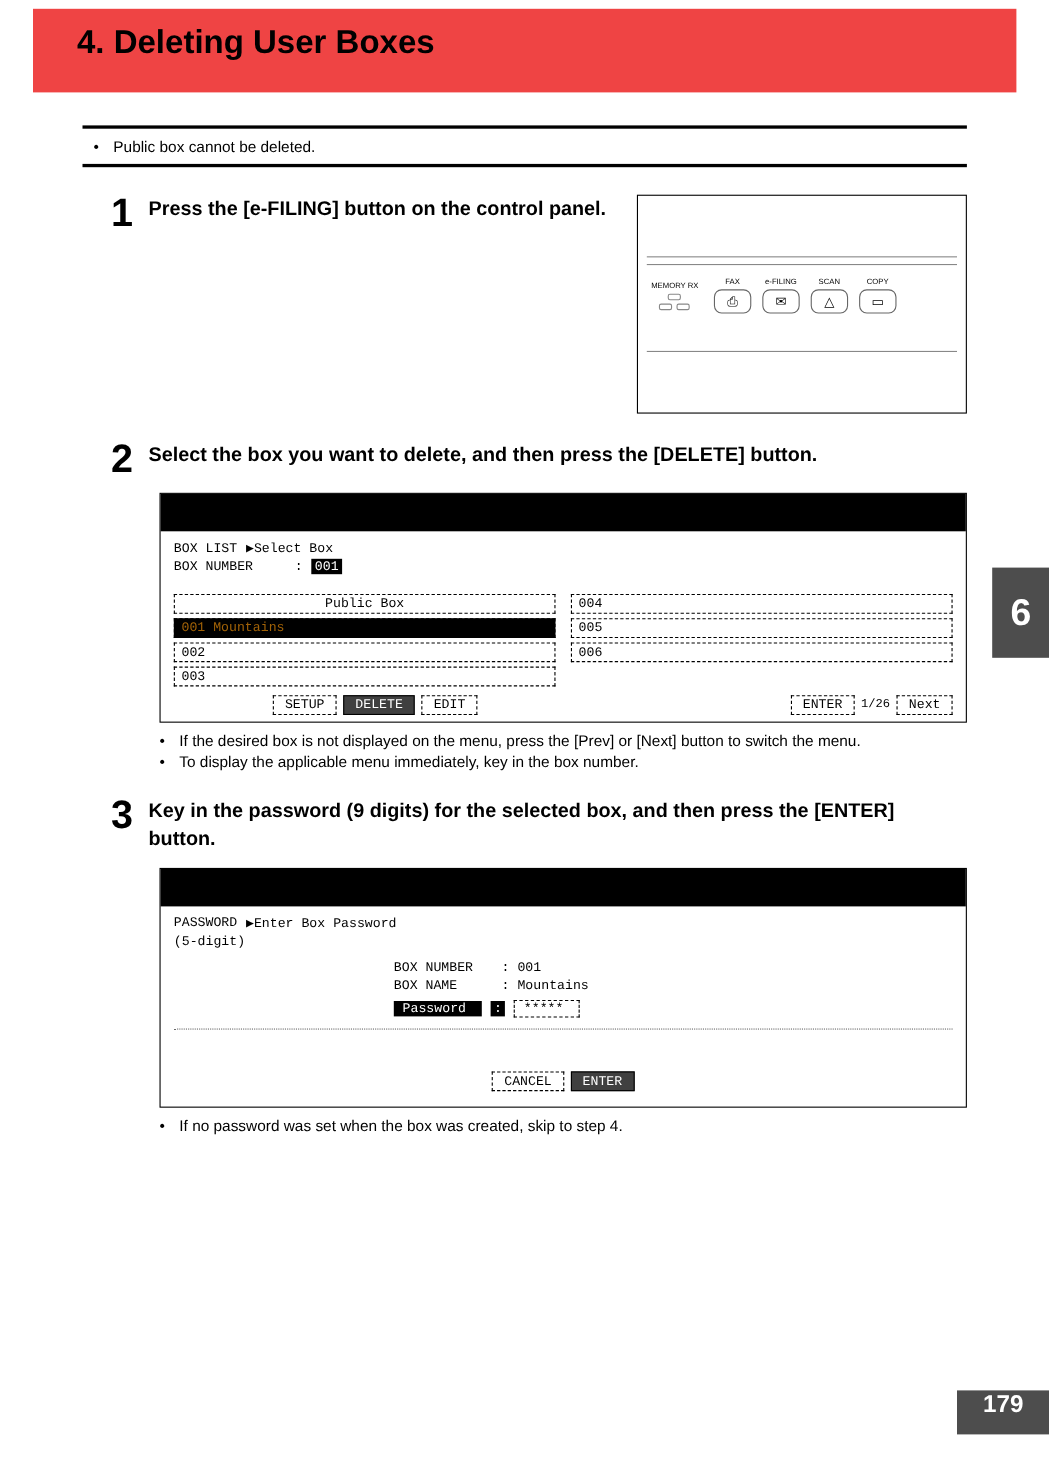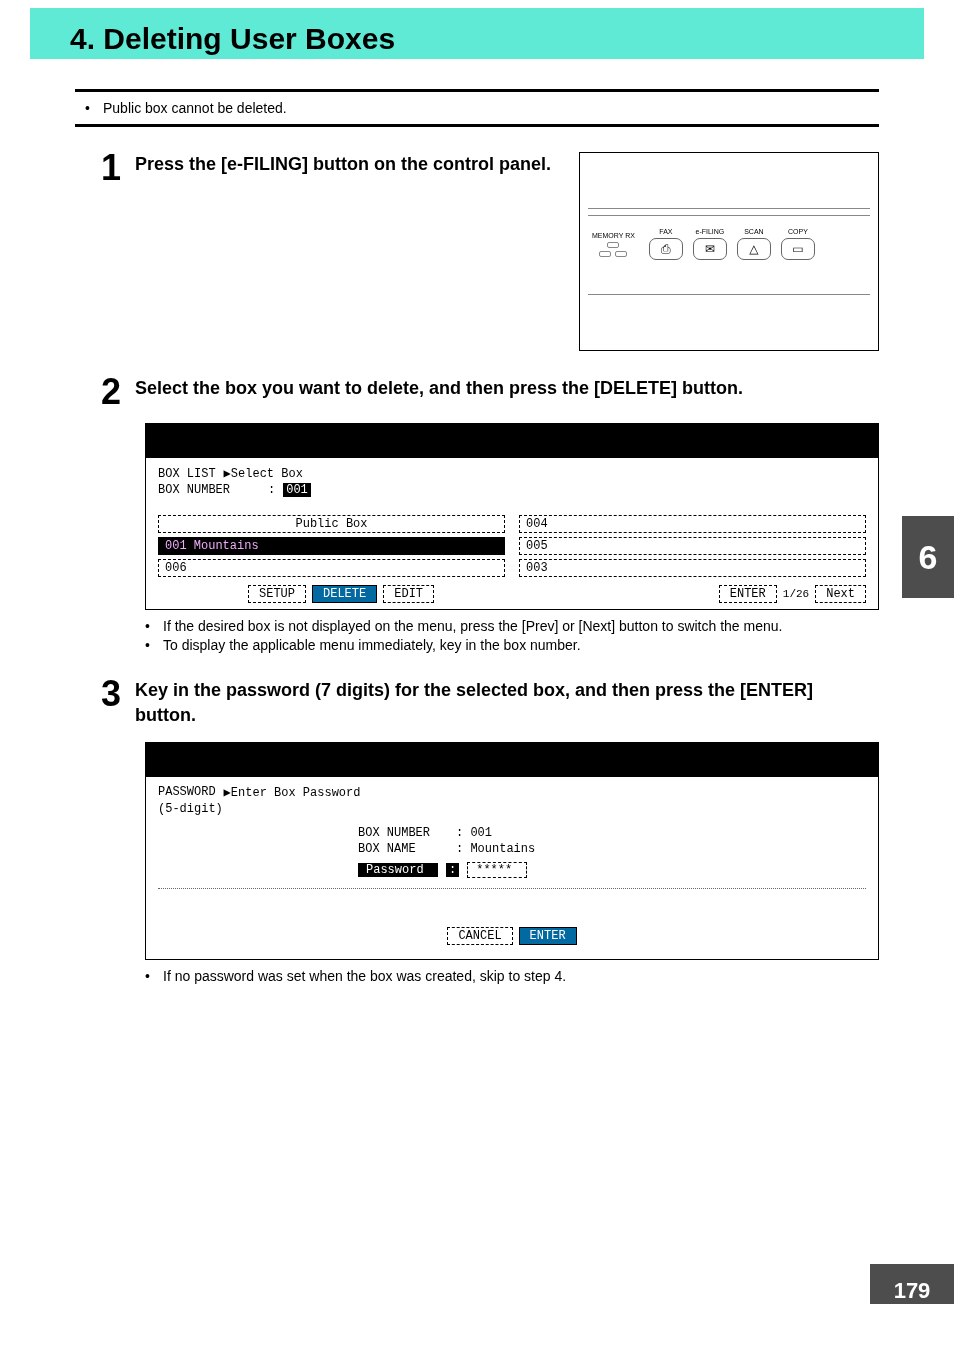"4. Deleting User Boxes" .title-banner { background: #5eead4 -> #ef4444; padding: 14px 0 3px 40px -> 14px 0 28px 40px }
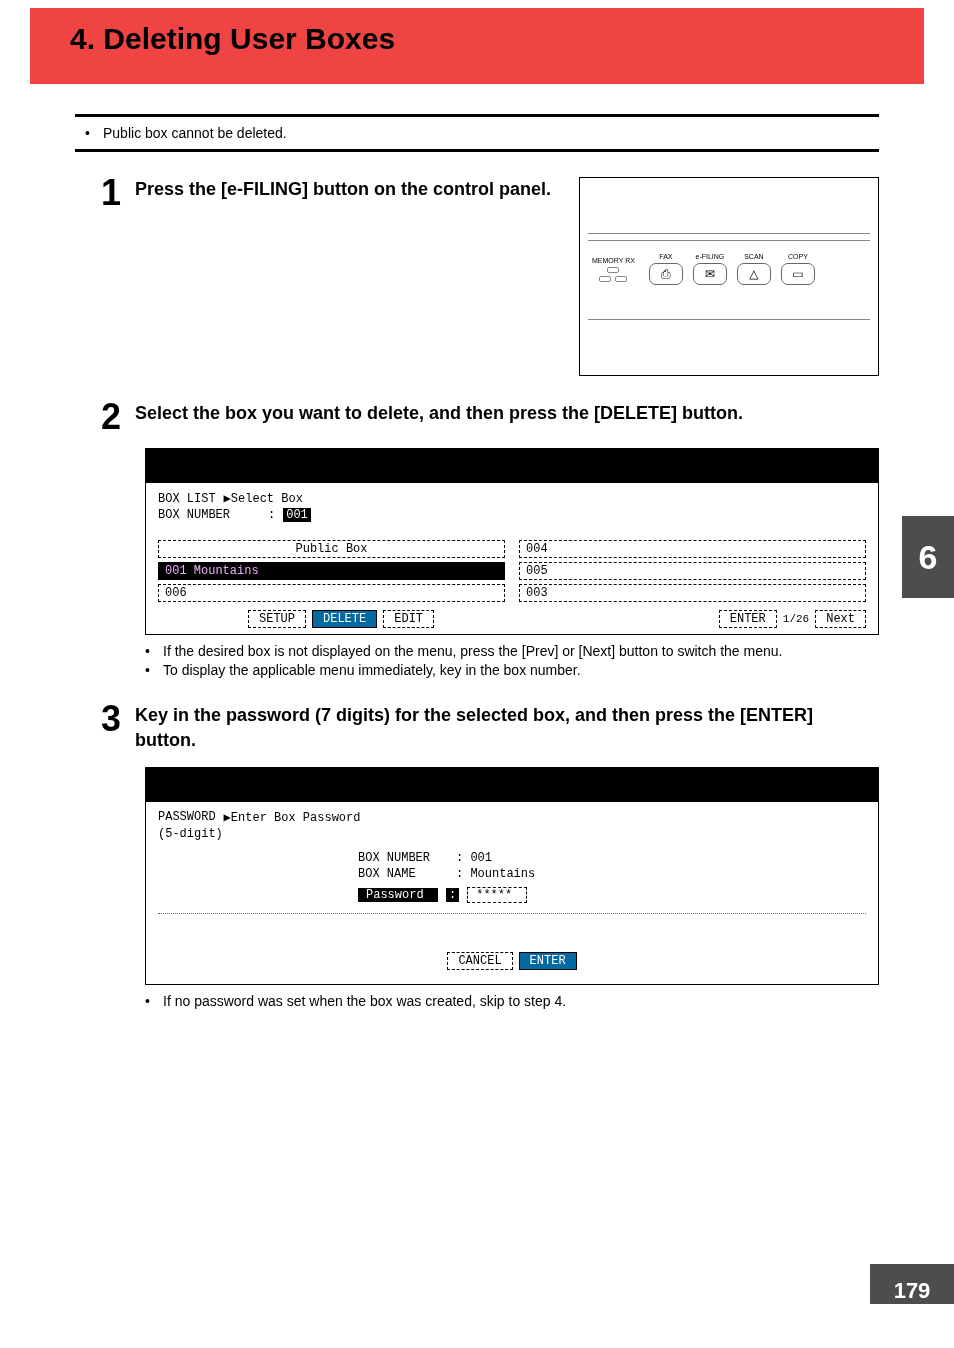"001 Mountains" .dot-btn.sel { color: #f0abfc -> #a16207 }
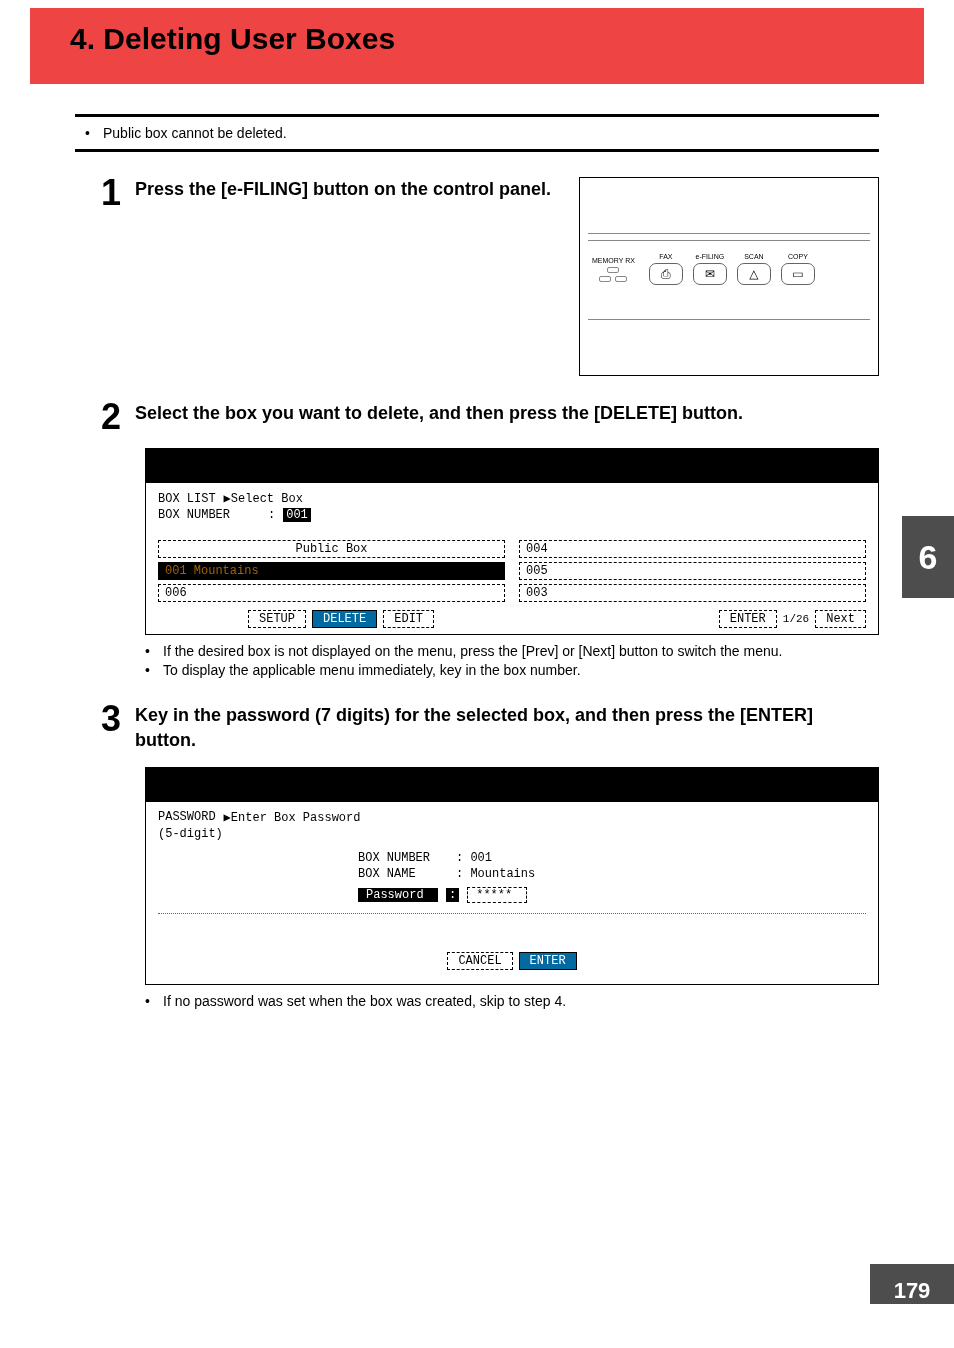"002" div.dot-btn { html: none -> <div> <span>002</span> </div> }
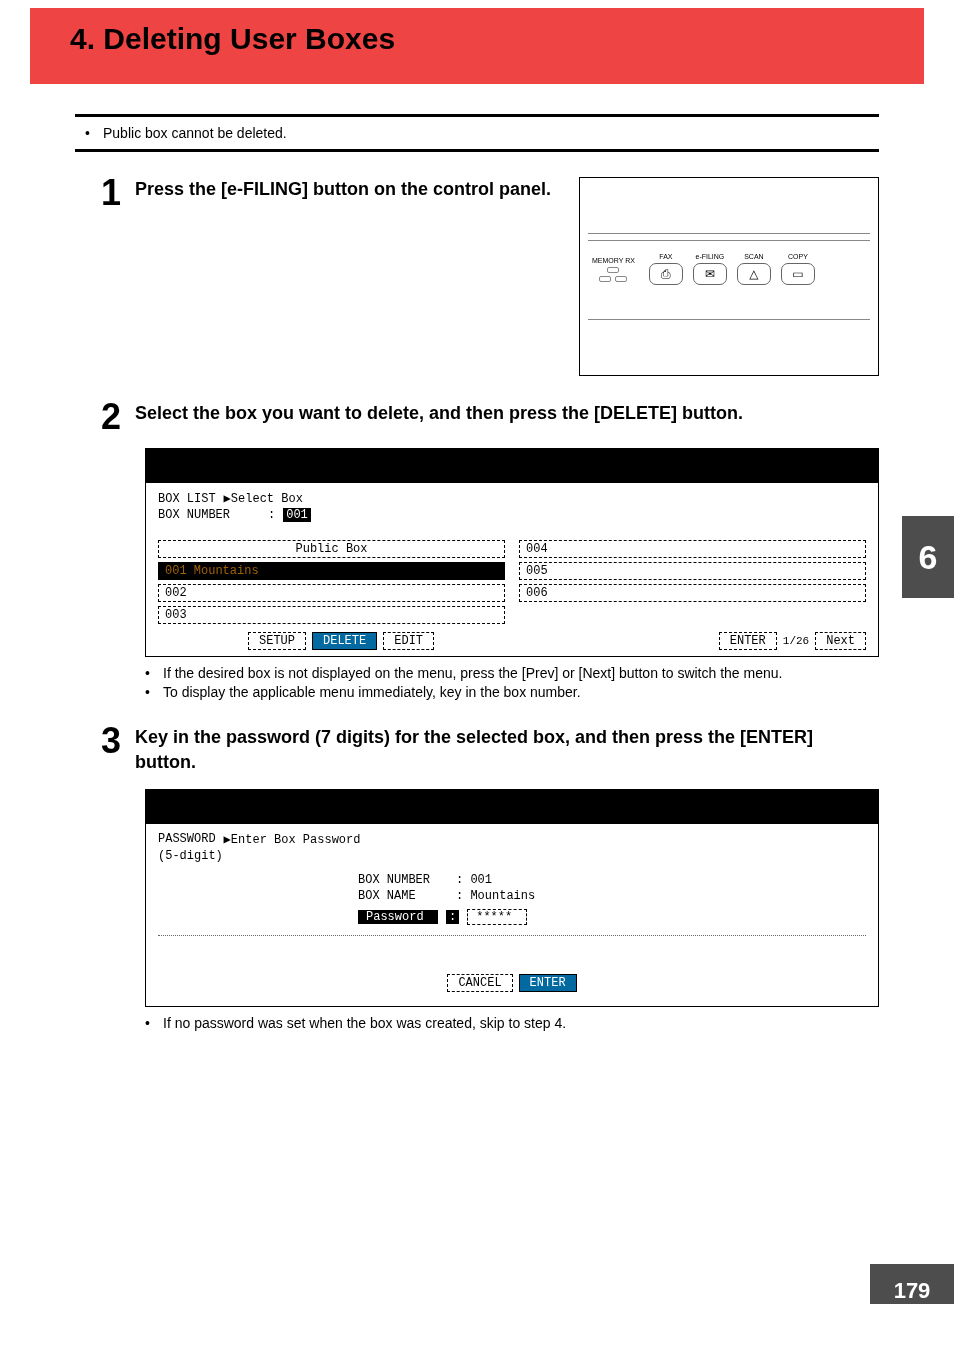"DELETE" .sm-btn.sel { background: #0369a1 -> #404040 }
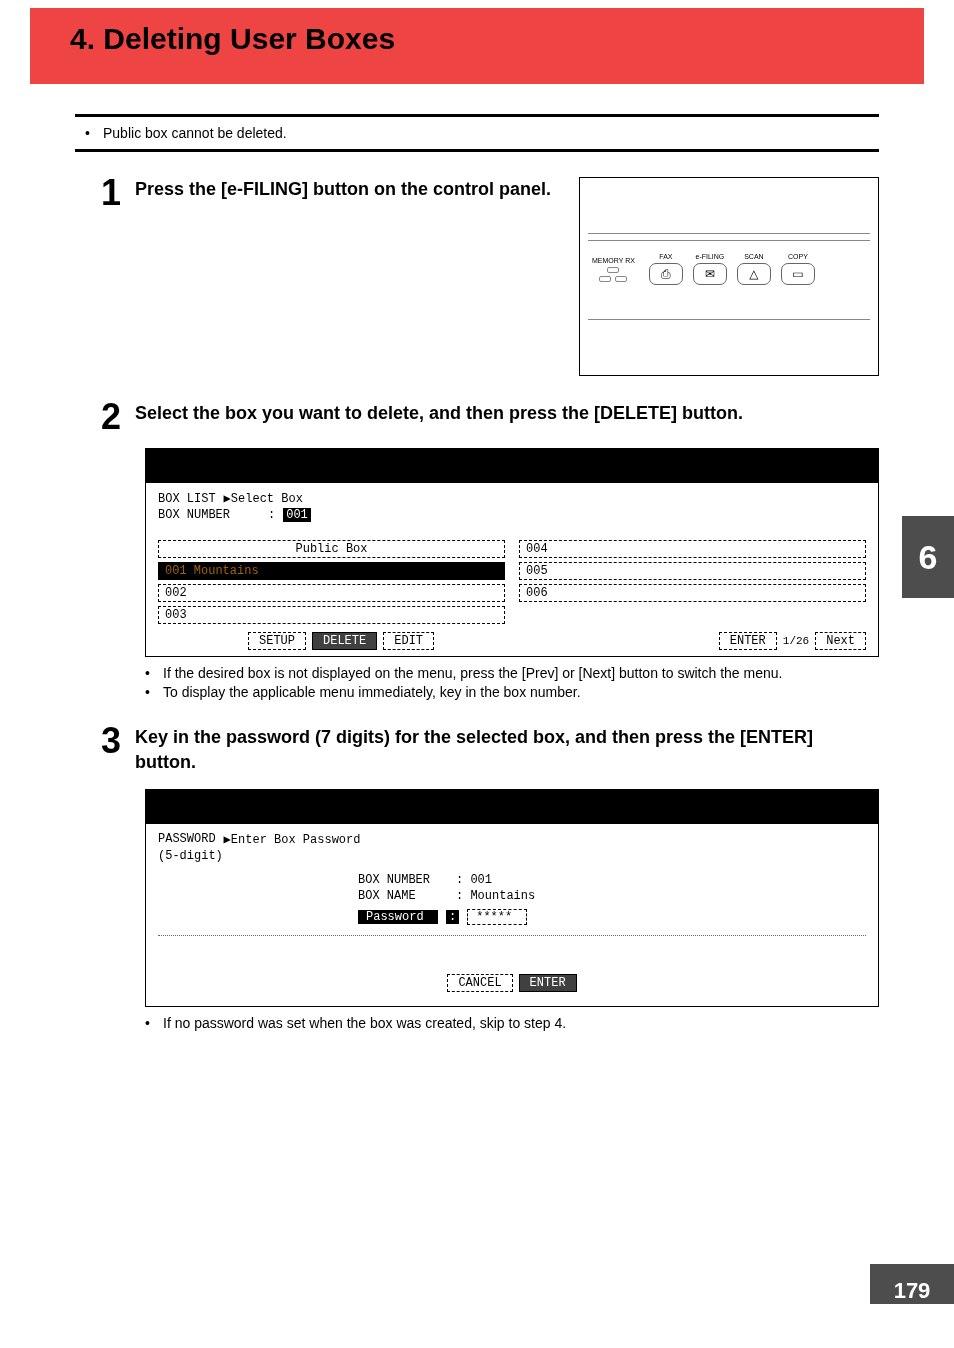"Key in the password (7" div.step-title { text: 7 -> 9 }
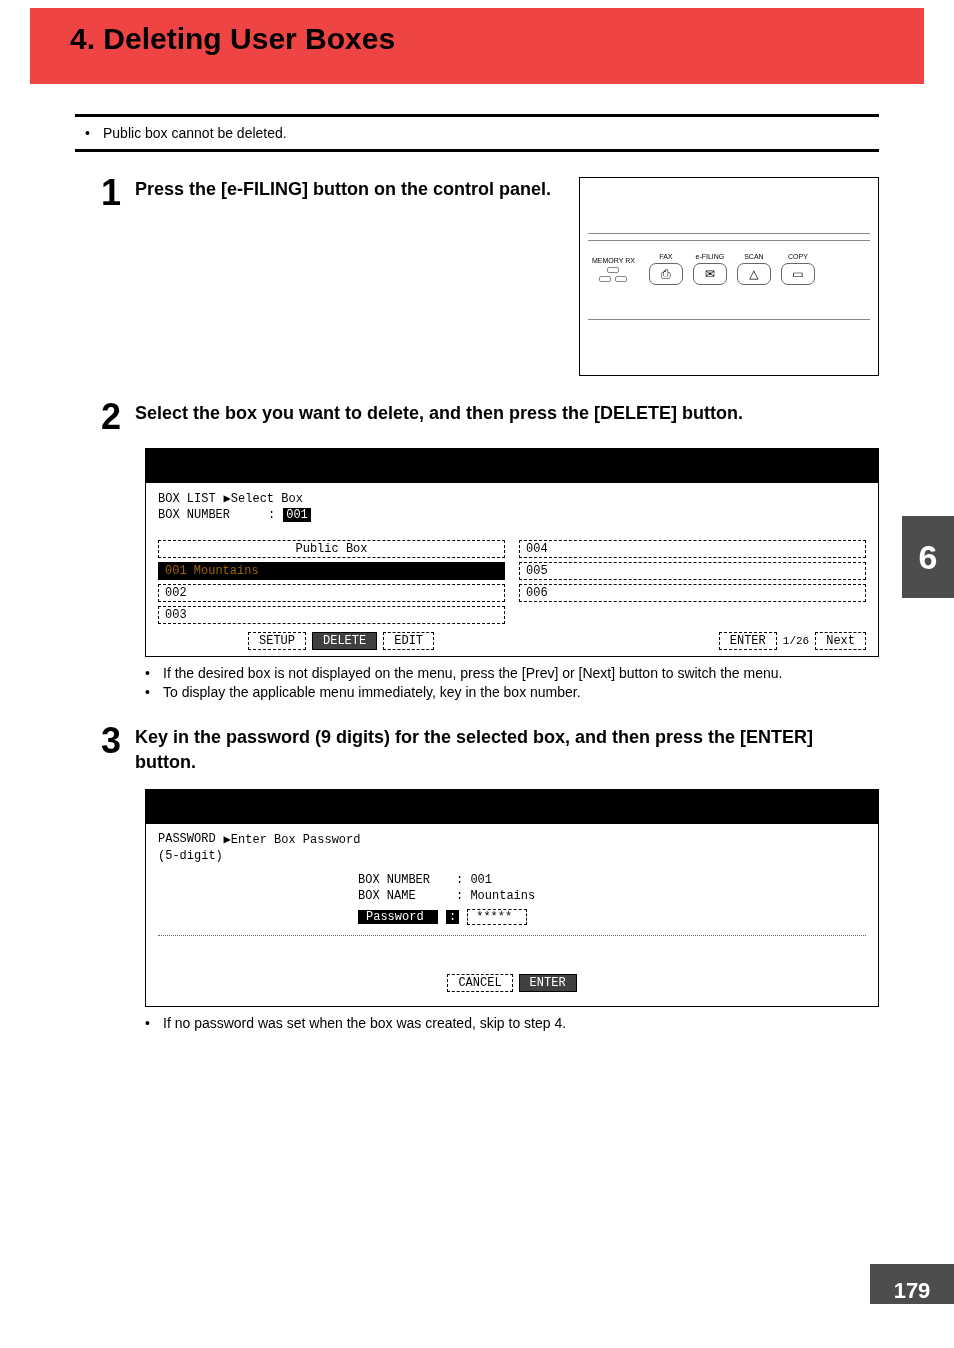"179" .page-no { align-items: flex-end -> flex-start }
